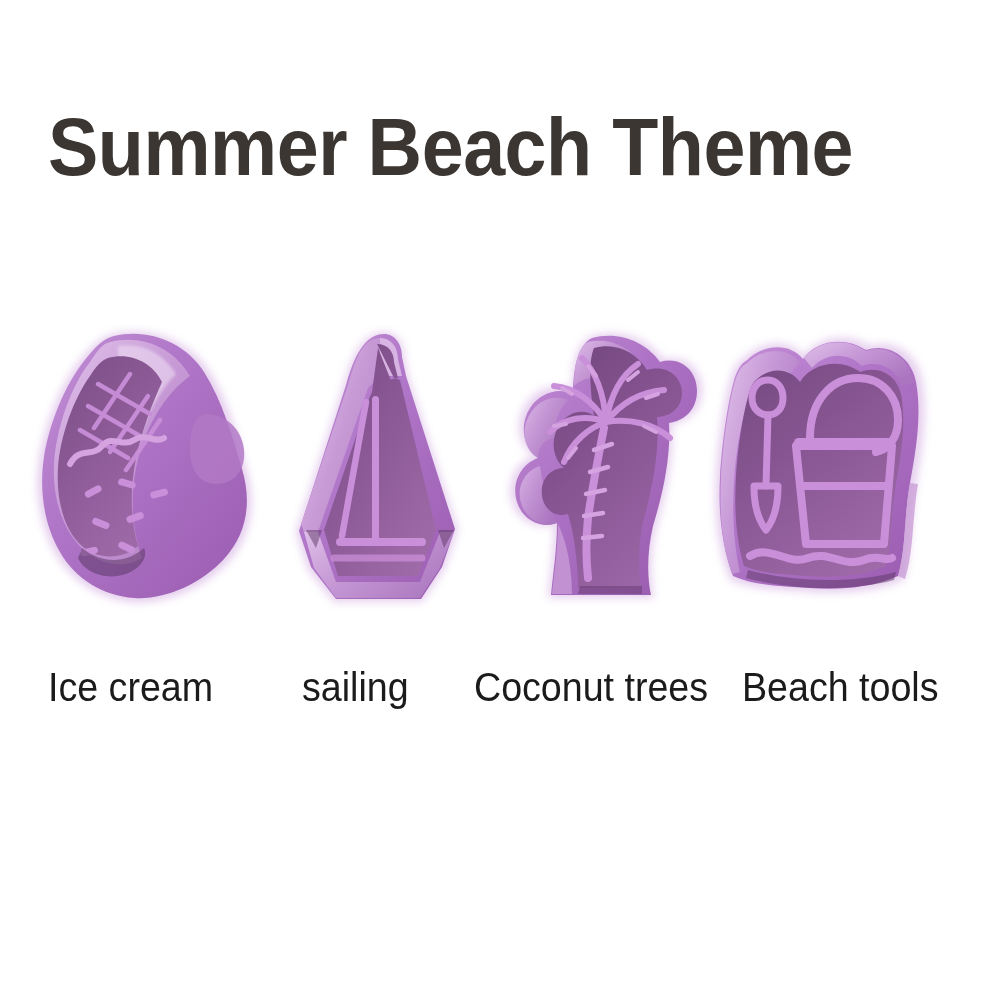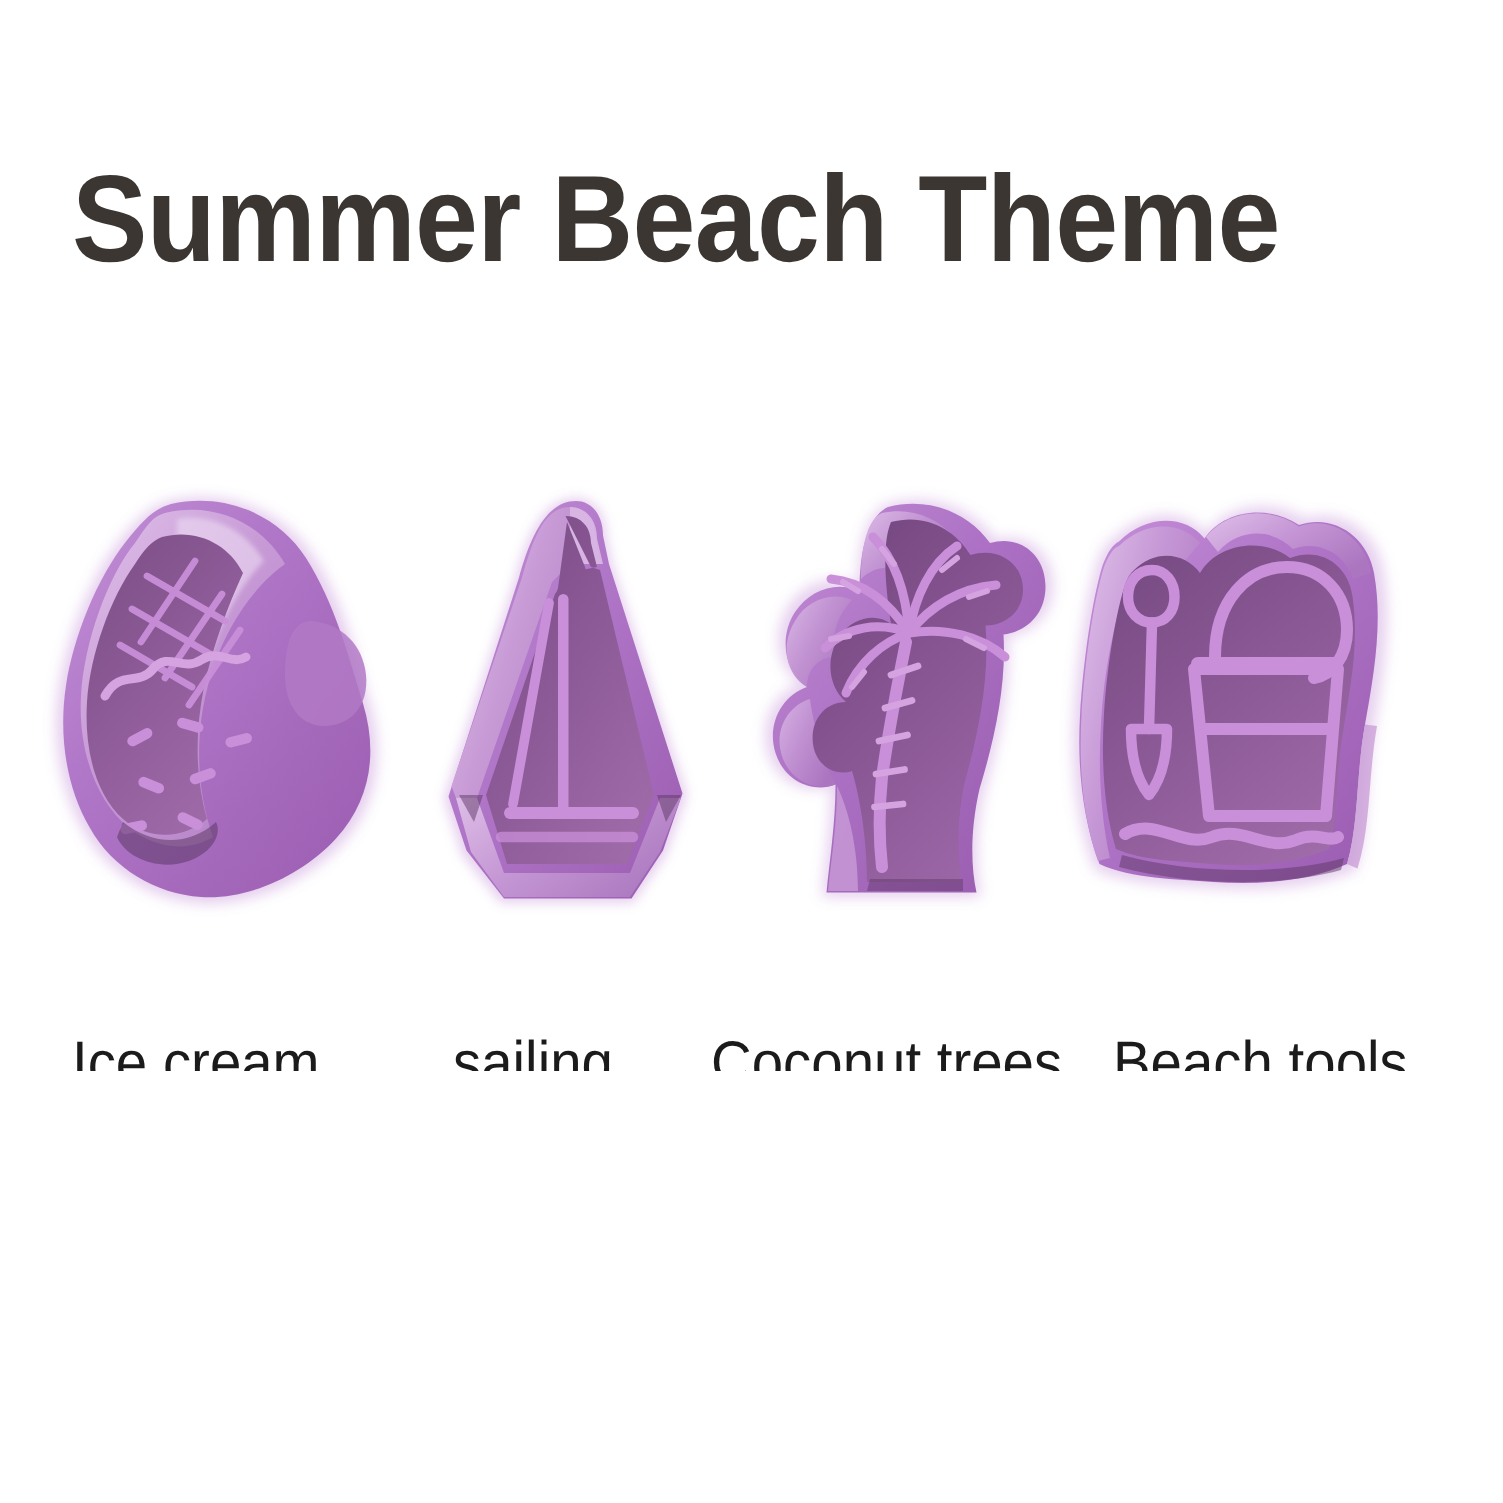"Ice cream" #caption-row { top: 684px -> 662px }
